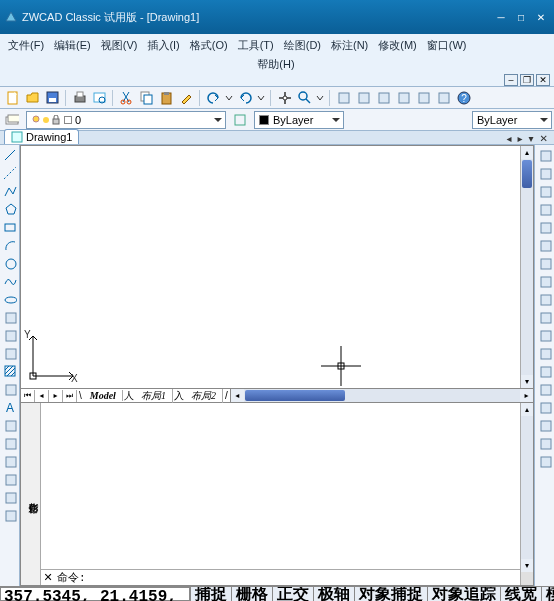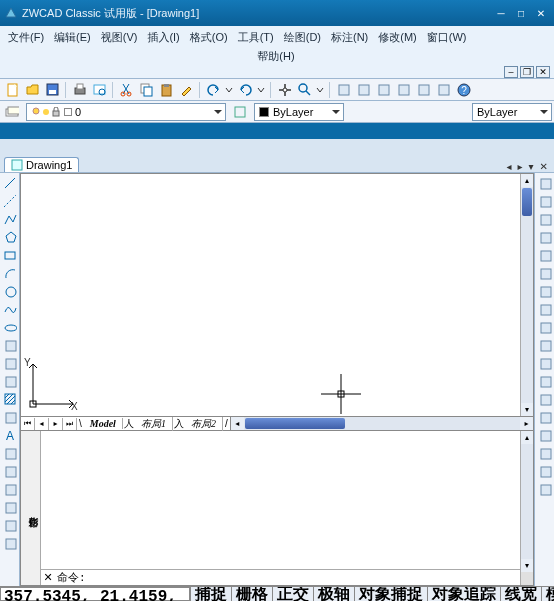"ZWCAD Classic 试用版 - [Drawing1]" .titlebar { height: 26px -> 34px }
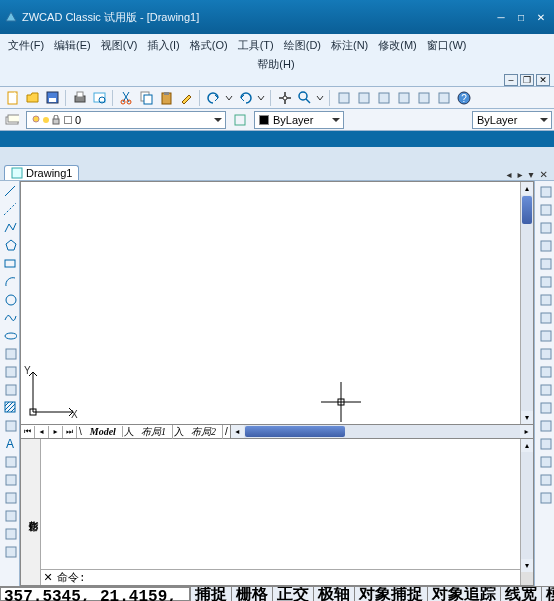"Drawing1" .doctabs { height: 34px -> 14px; margin-top: 16px -> none }
